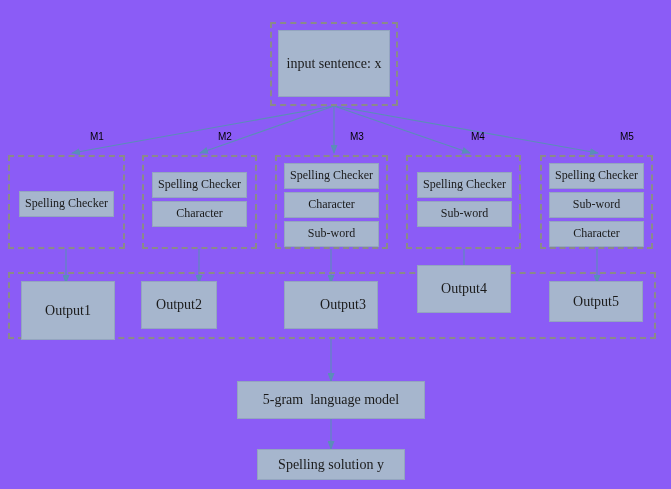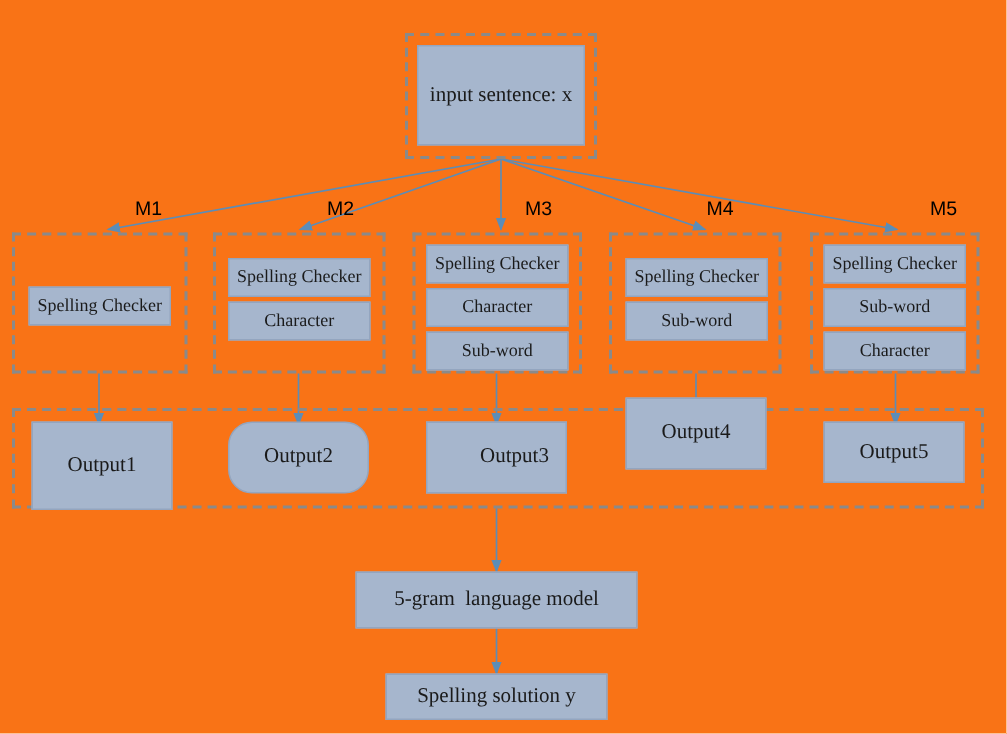"input sentence: x" #canvas { background: #f97316 -> #8b5cf6 }
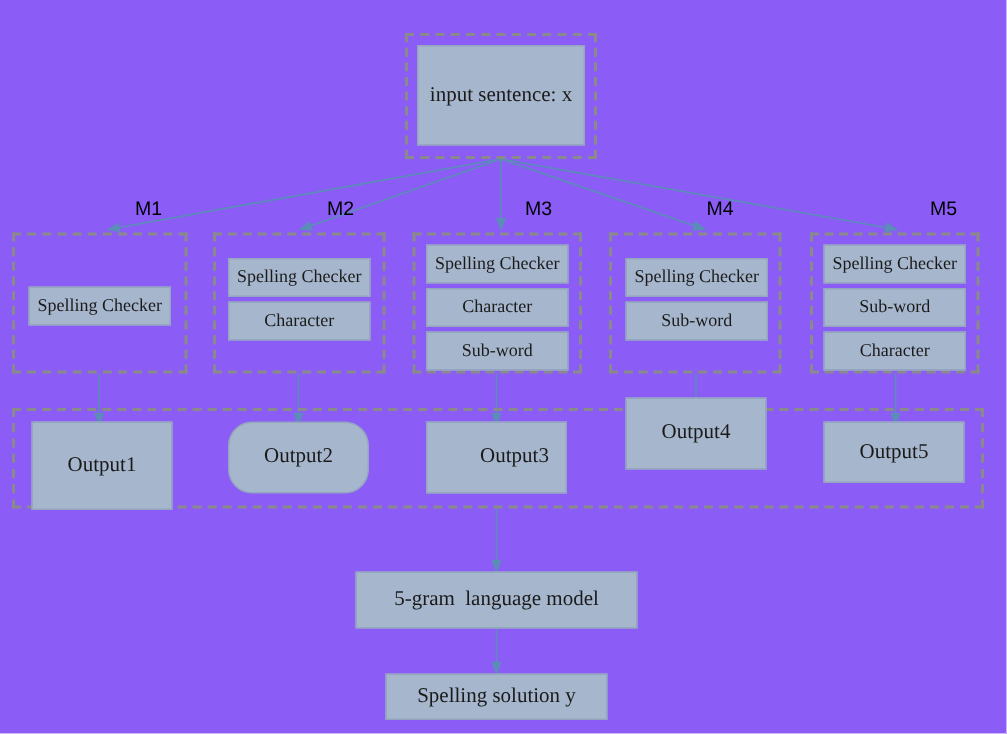"M1" .group-label { font-size: 13px -> 10px }
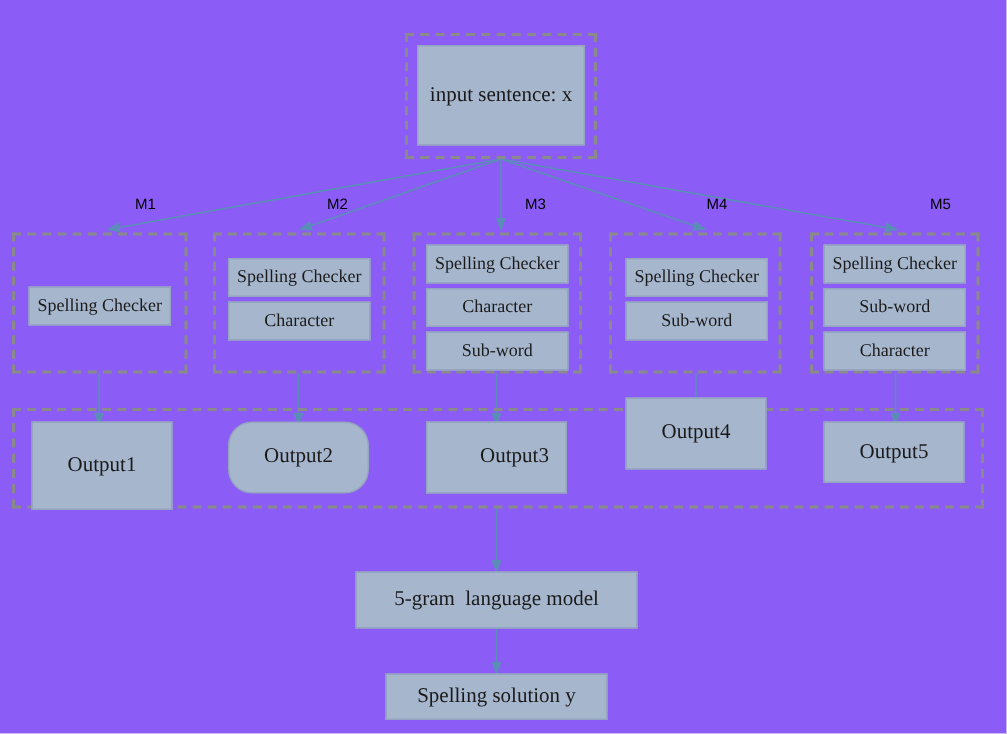"Output2" div.node { border-radius: 16px -> none; left: 152px -> 141px; width: 94px -> 76px }
